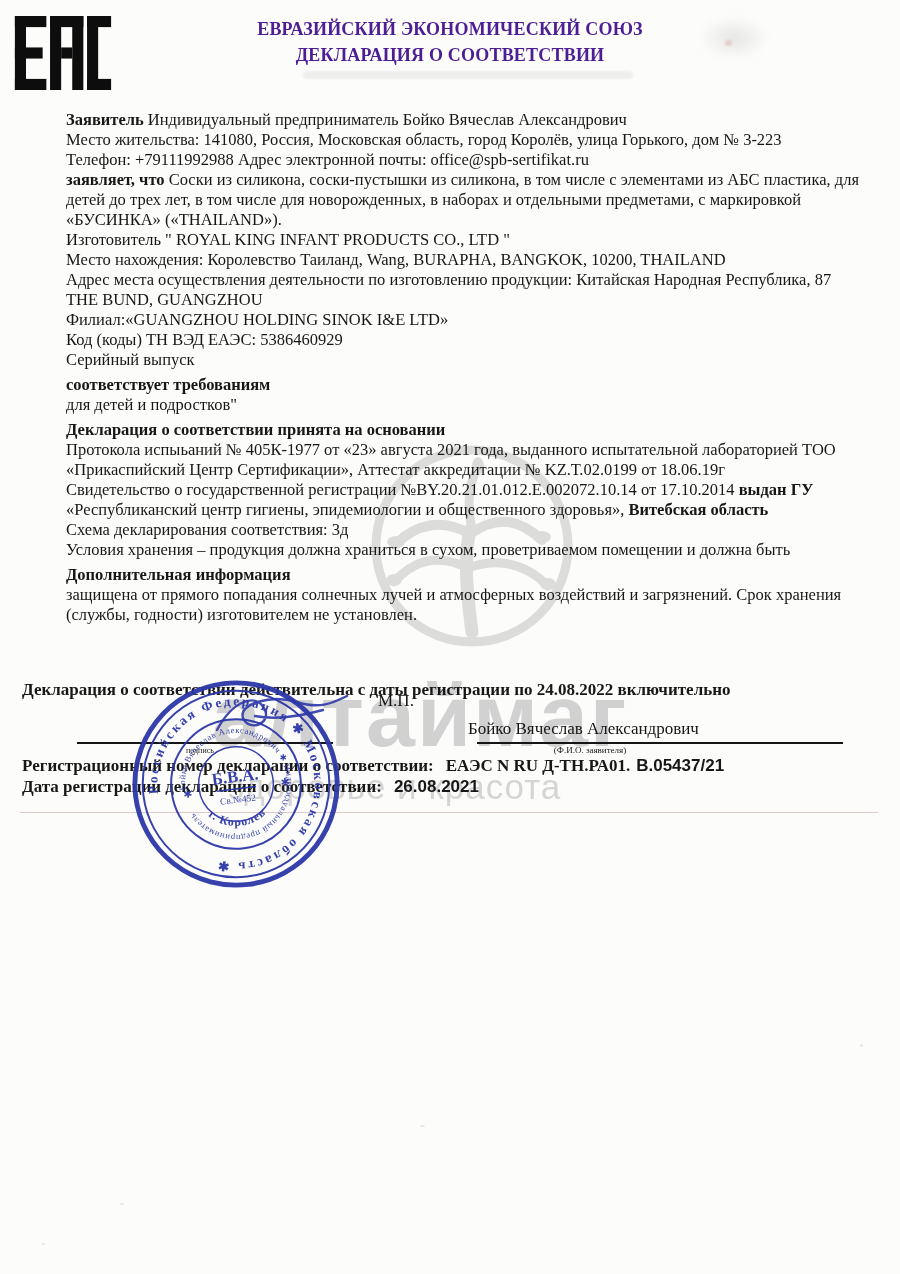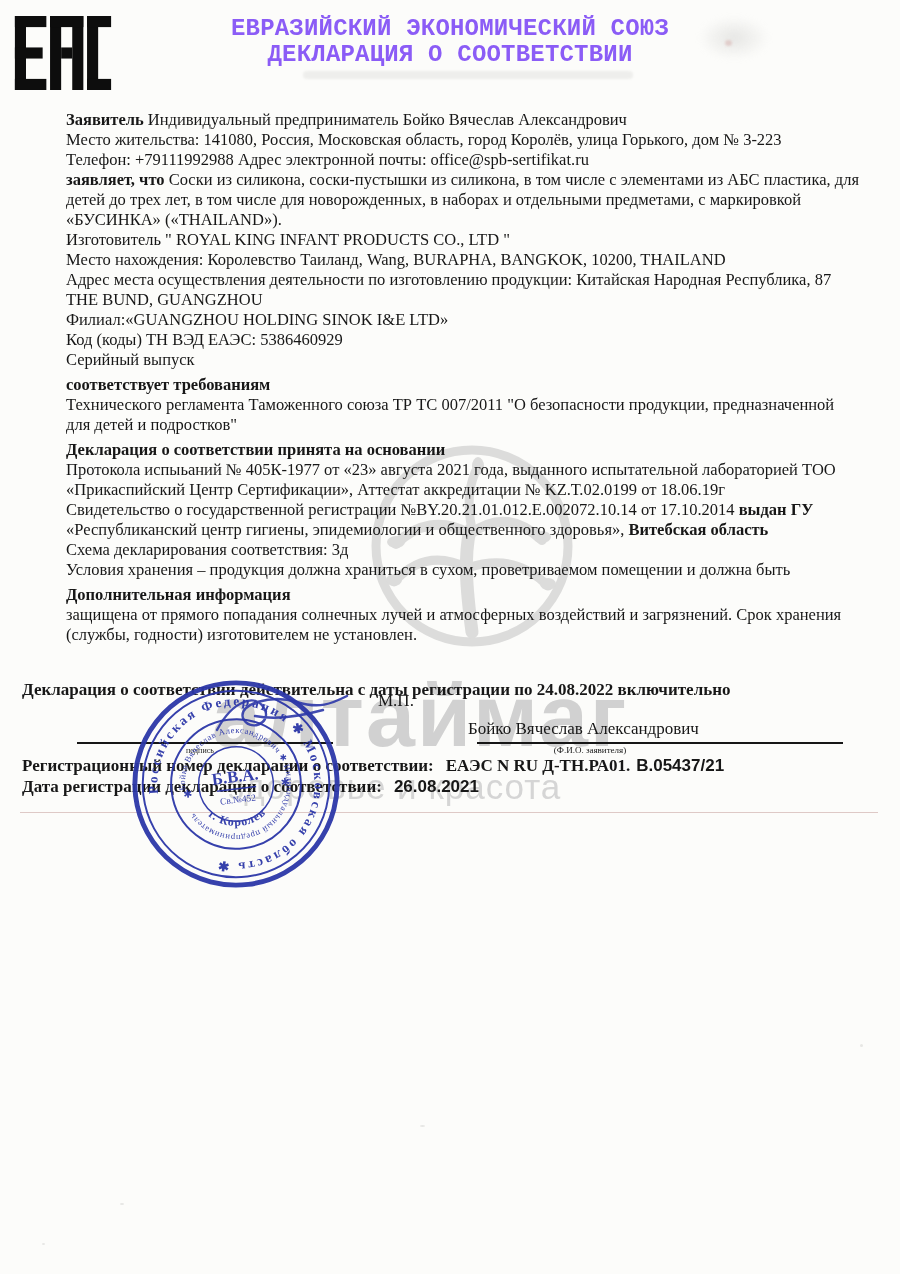"ЕВРАЗИЙСКИЙ ЭКОНОМИЧЕСКИЙ СОЮЗ" #header { color: #8b5cf6 -> #4c1d95; font-family: Liberation Mono, monospace -> Liberation Serif, serif; font-size: 24px -> 18px }
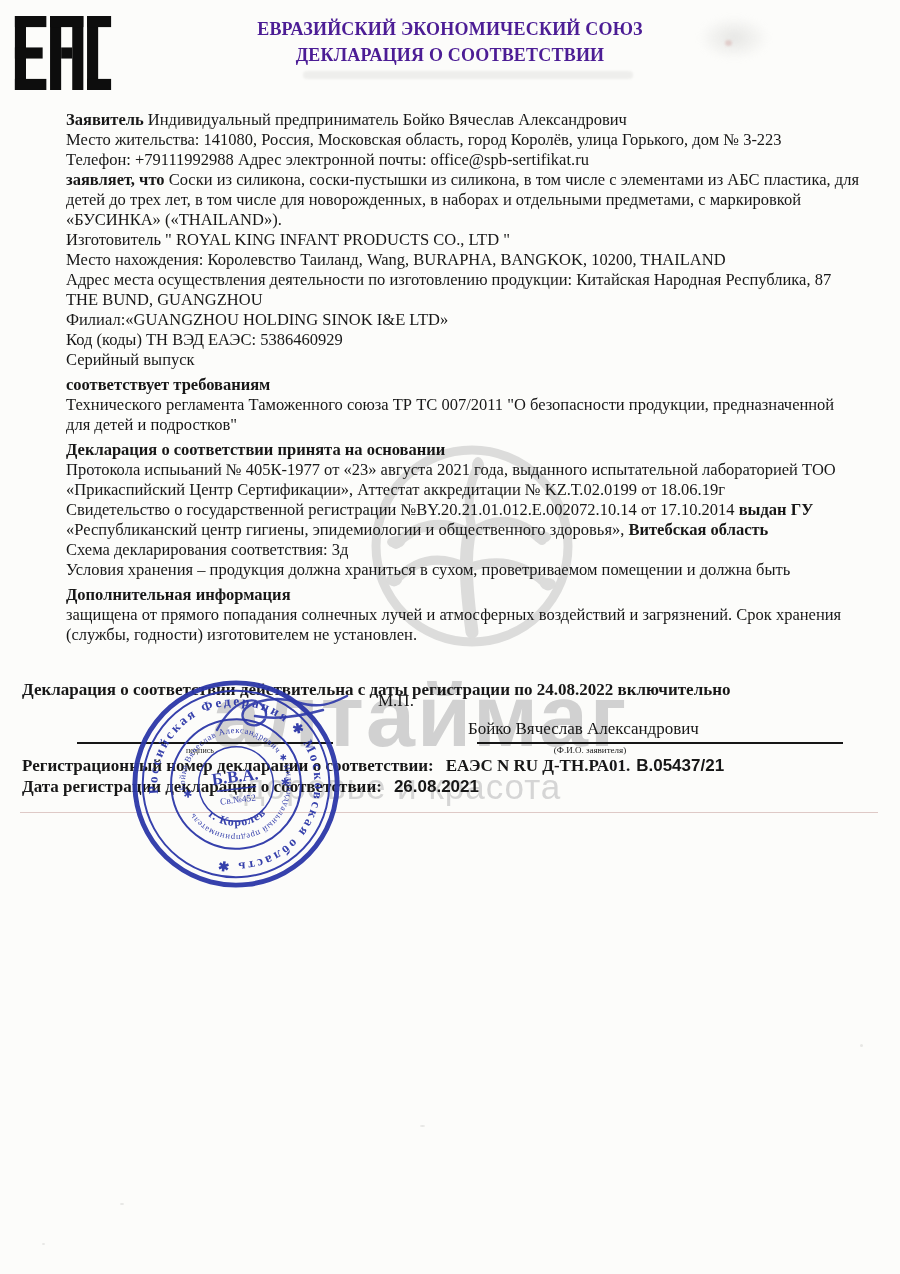"Технического регламента Таможенного" div.bline { html: <div><span>Технического регламента Таможенного союза ТР ТС 007/2011 "О безопасности продукции, предназначенной</span></div> -> none }
